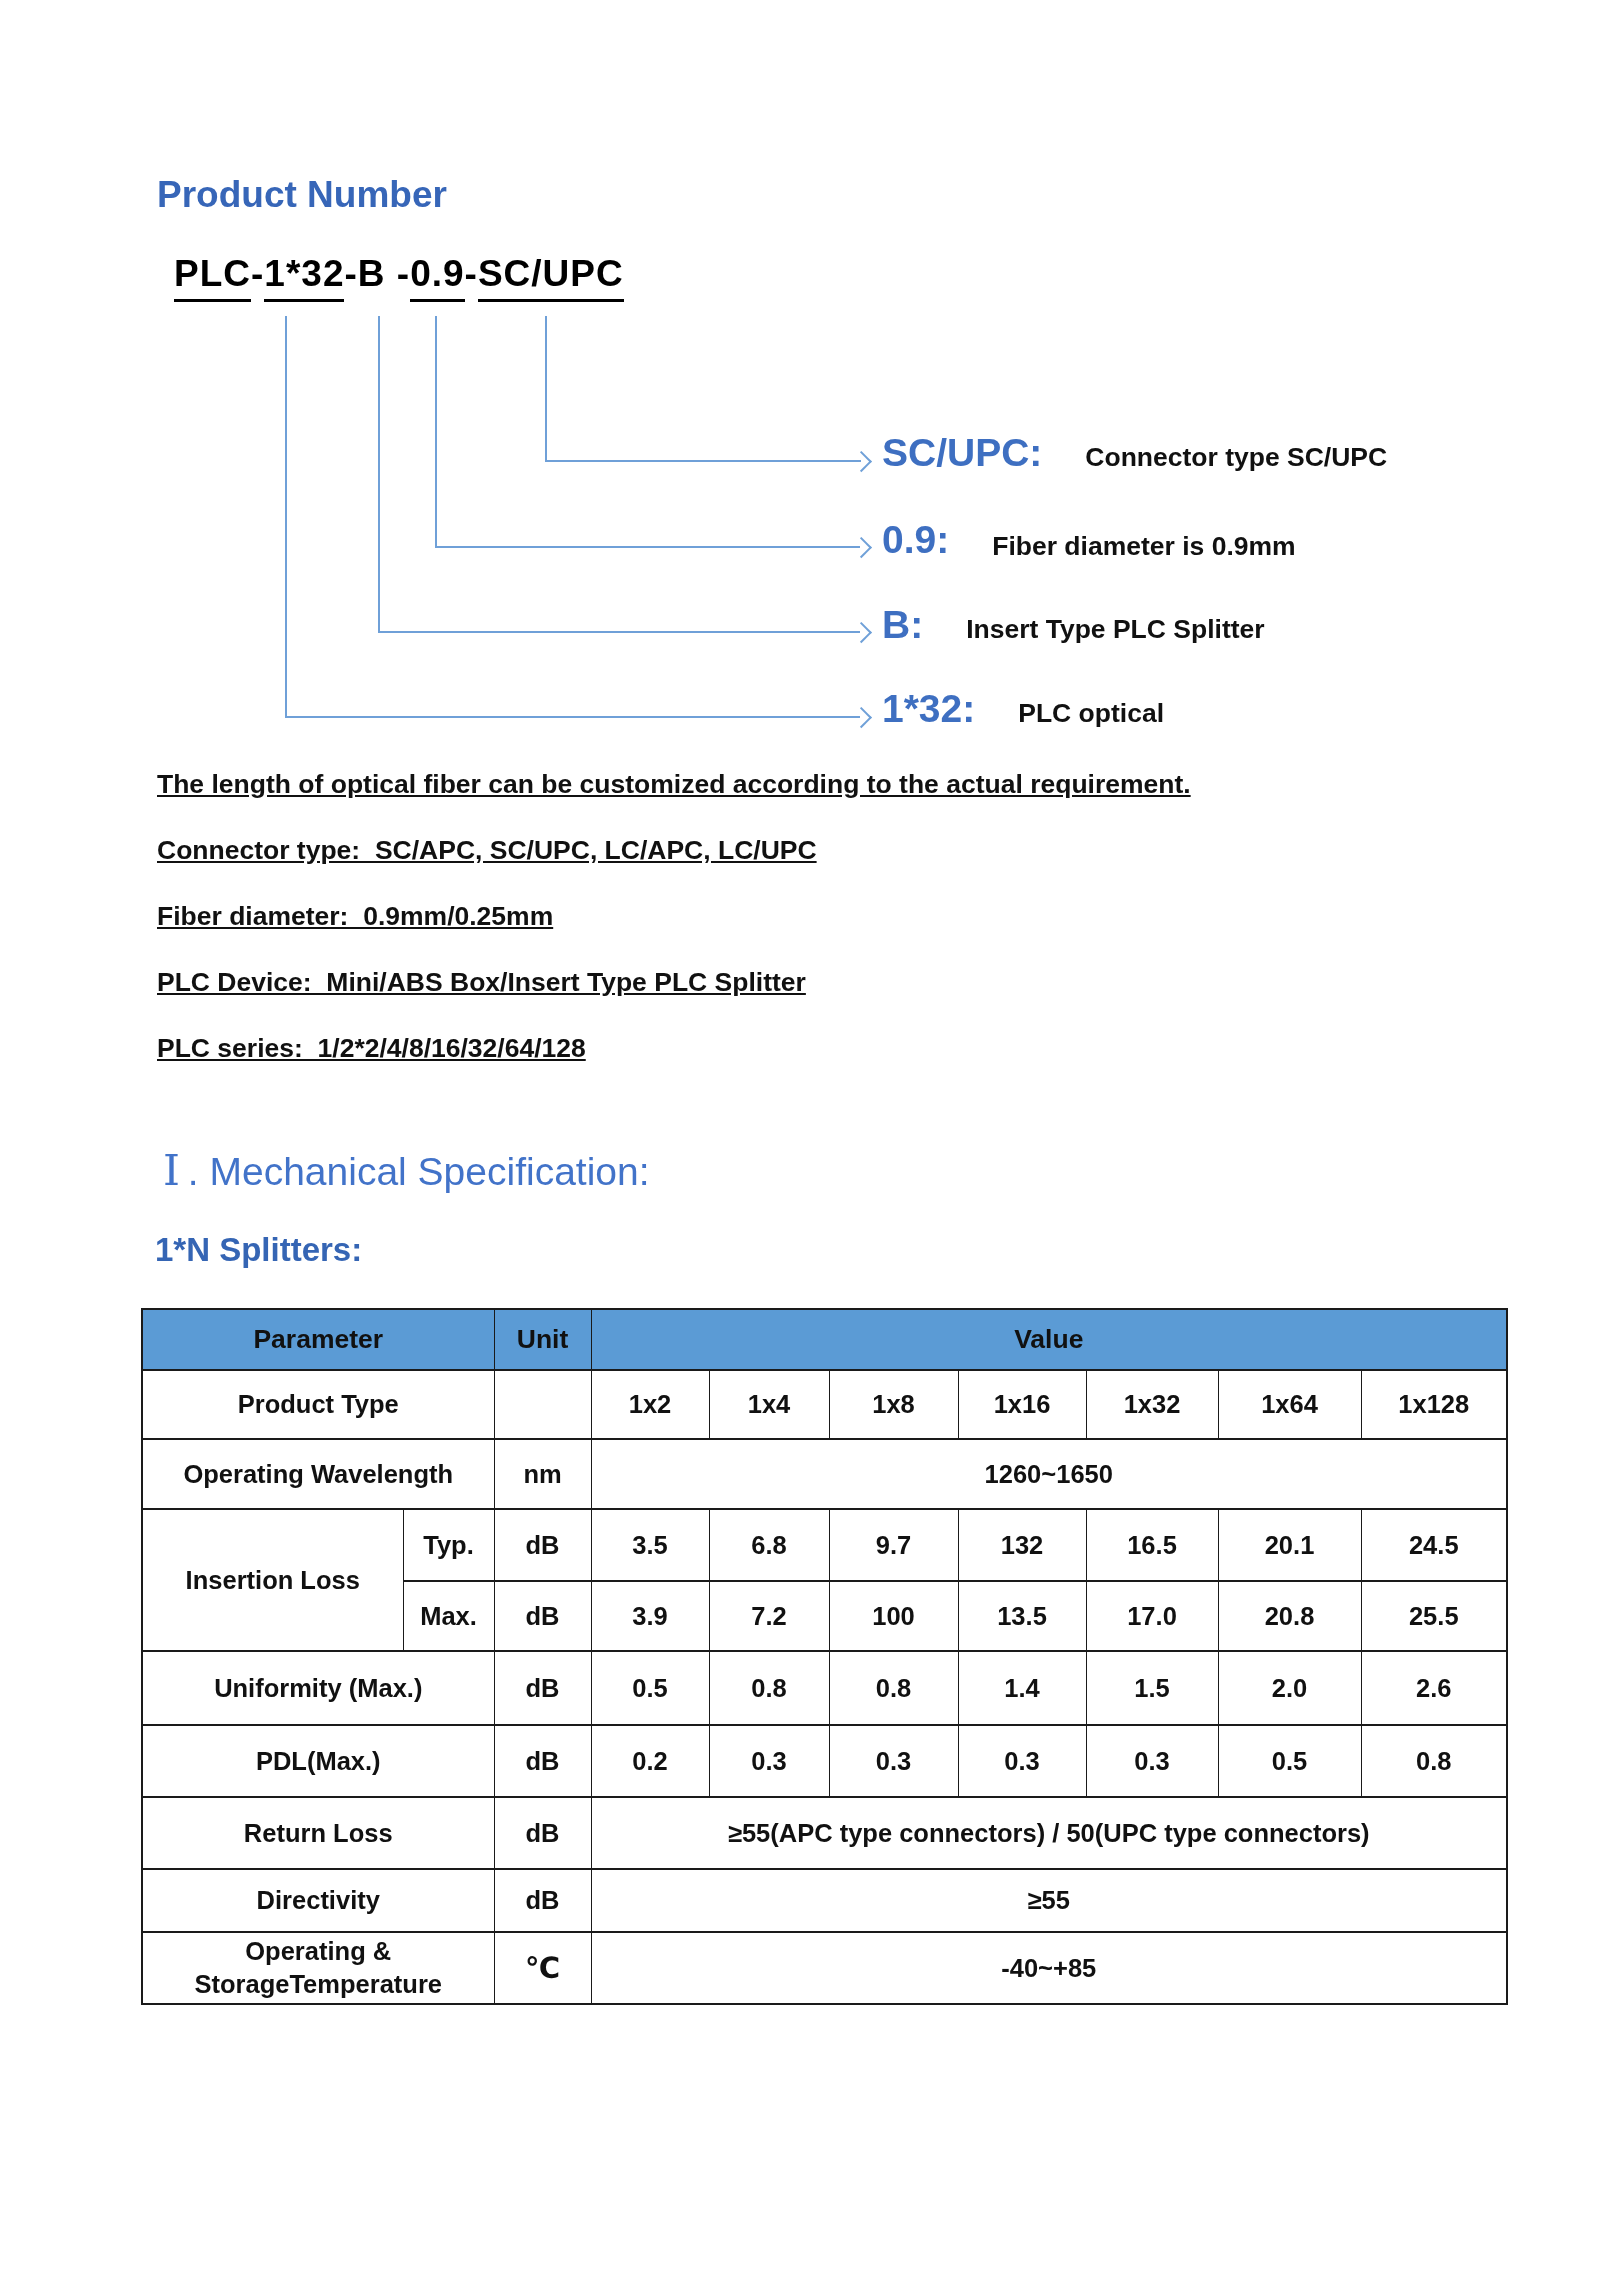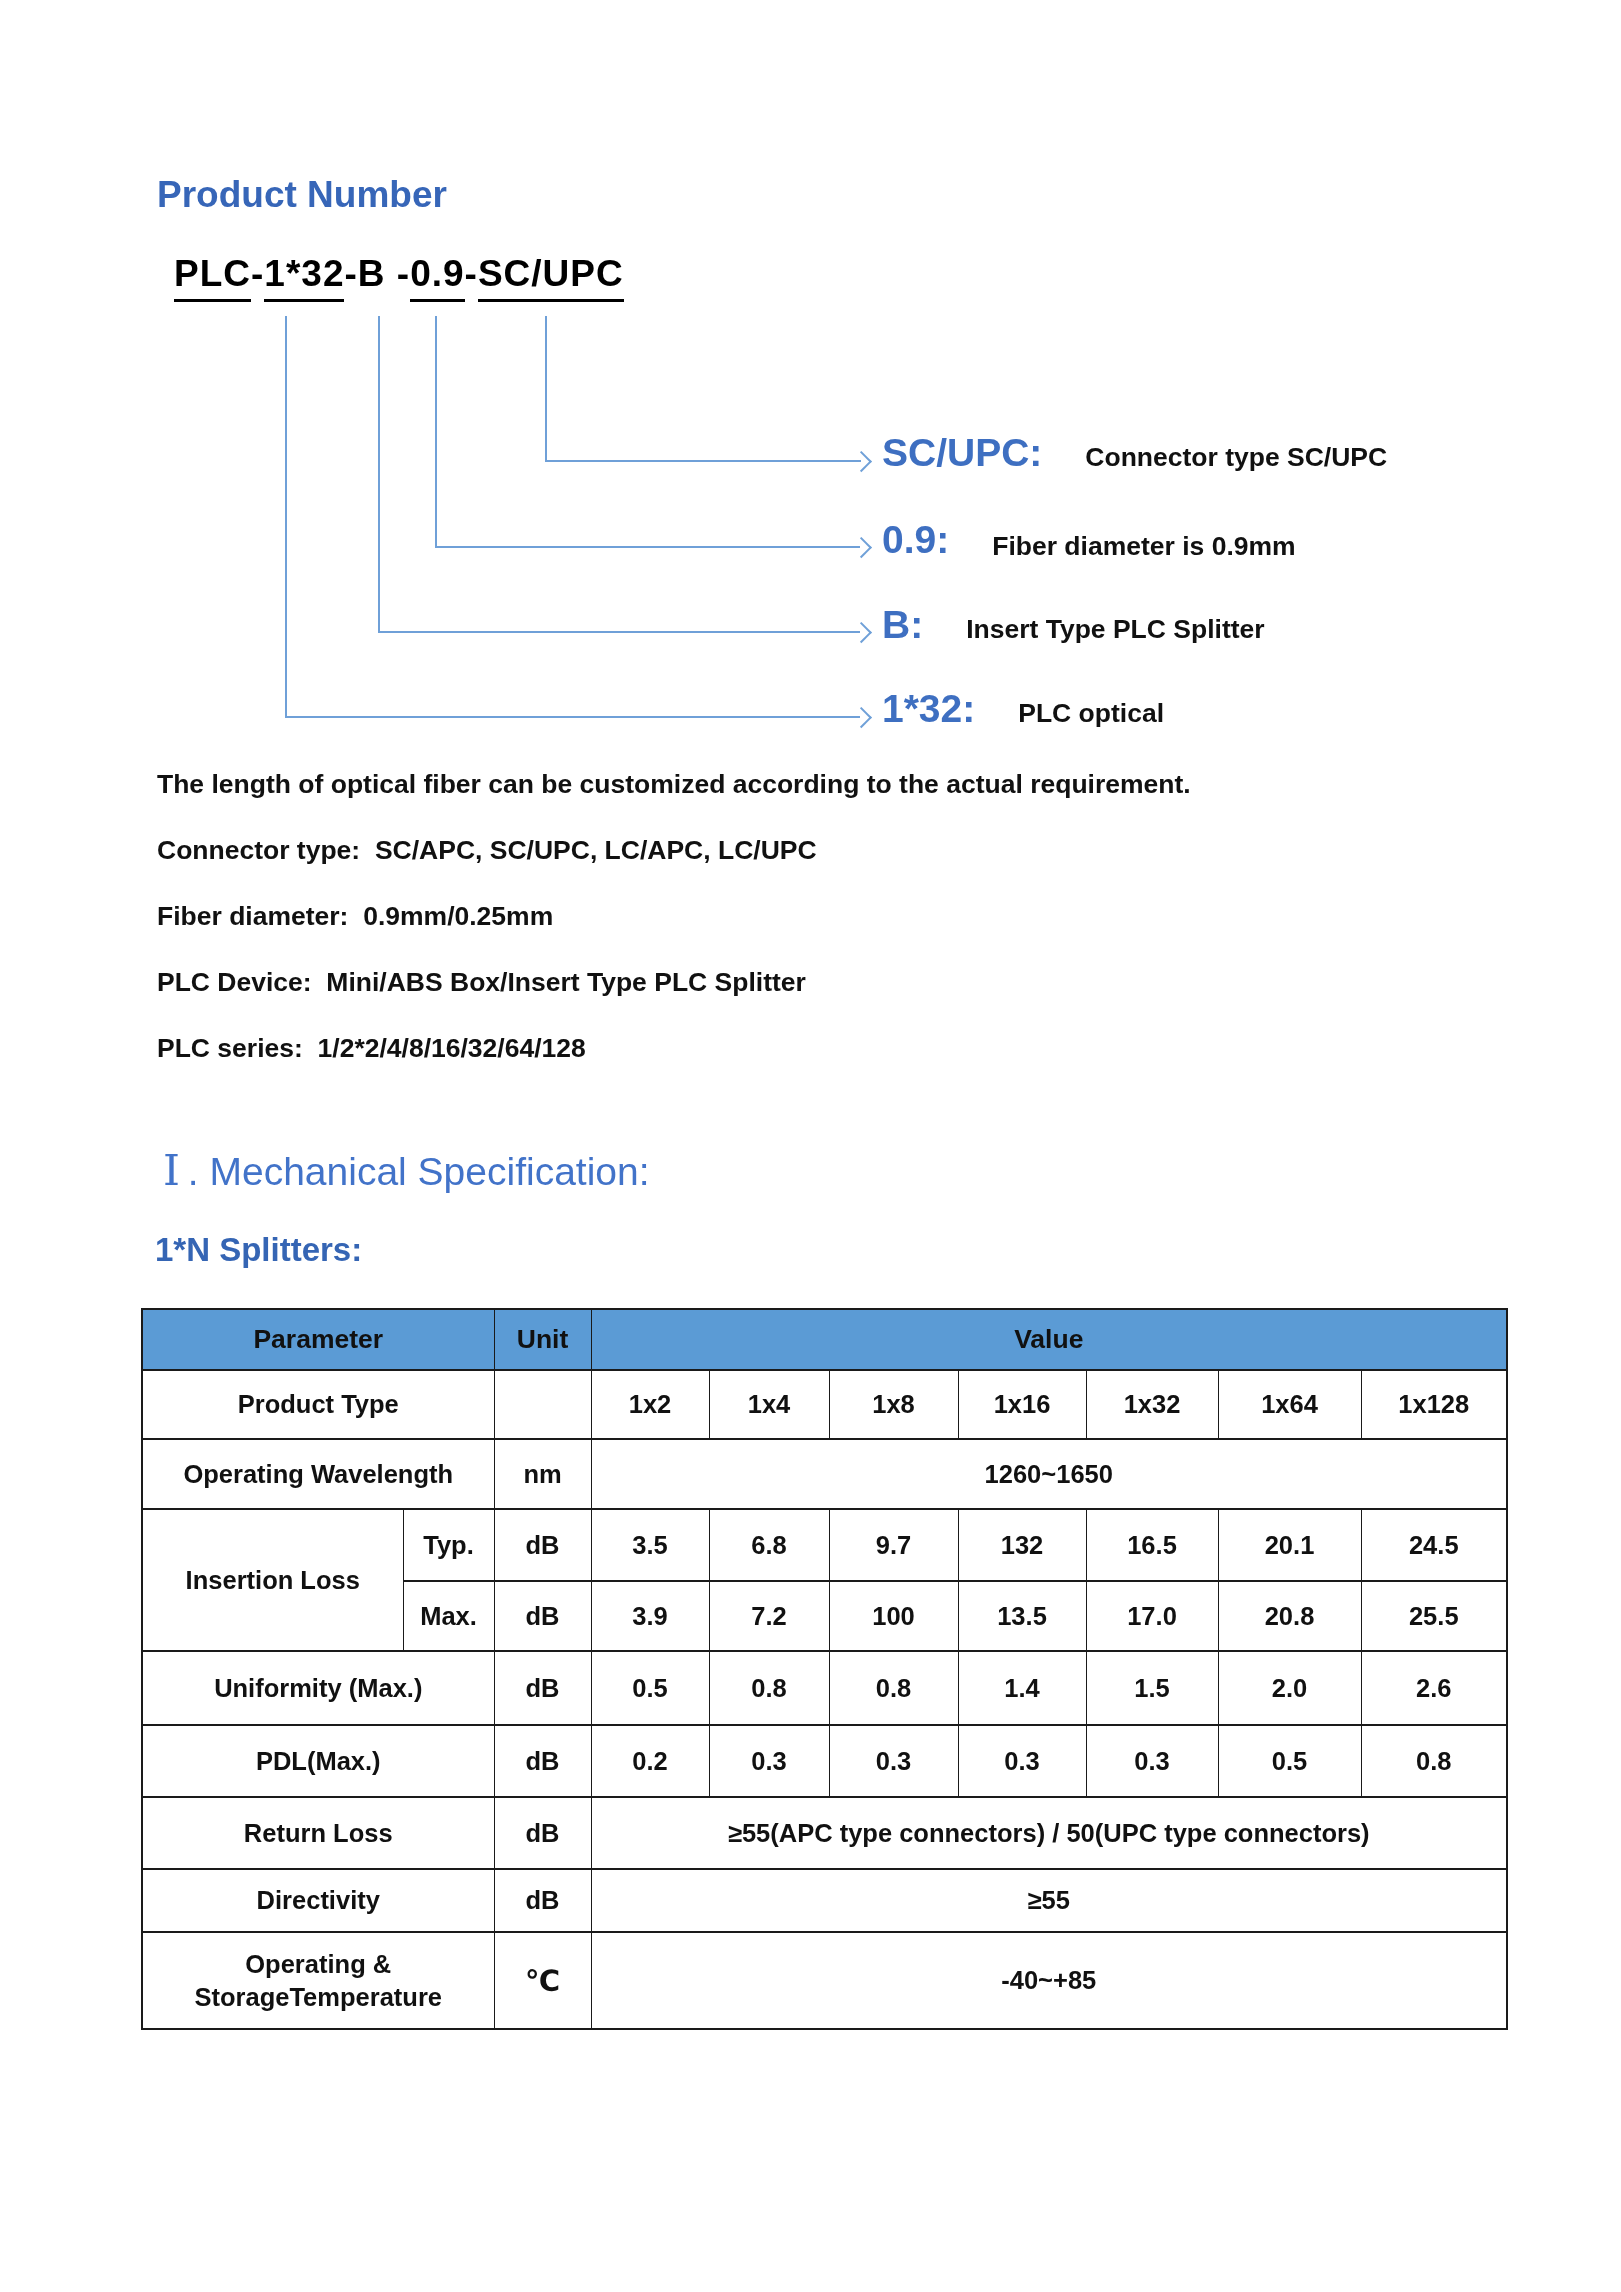"The length of optical fiber" .note { text-decoration: none -> underline }
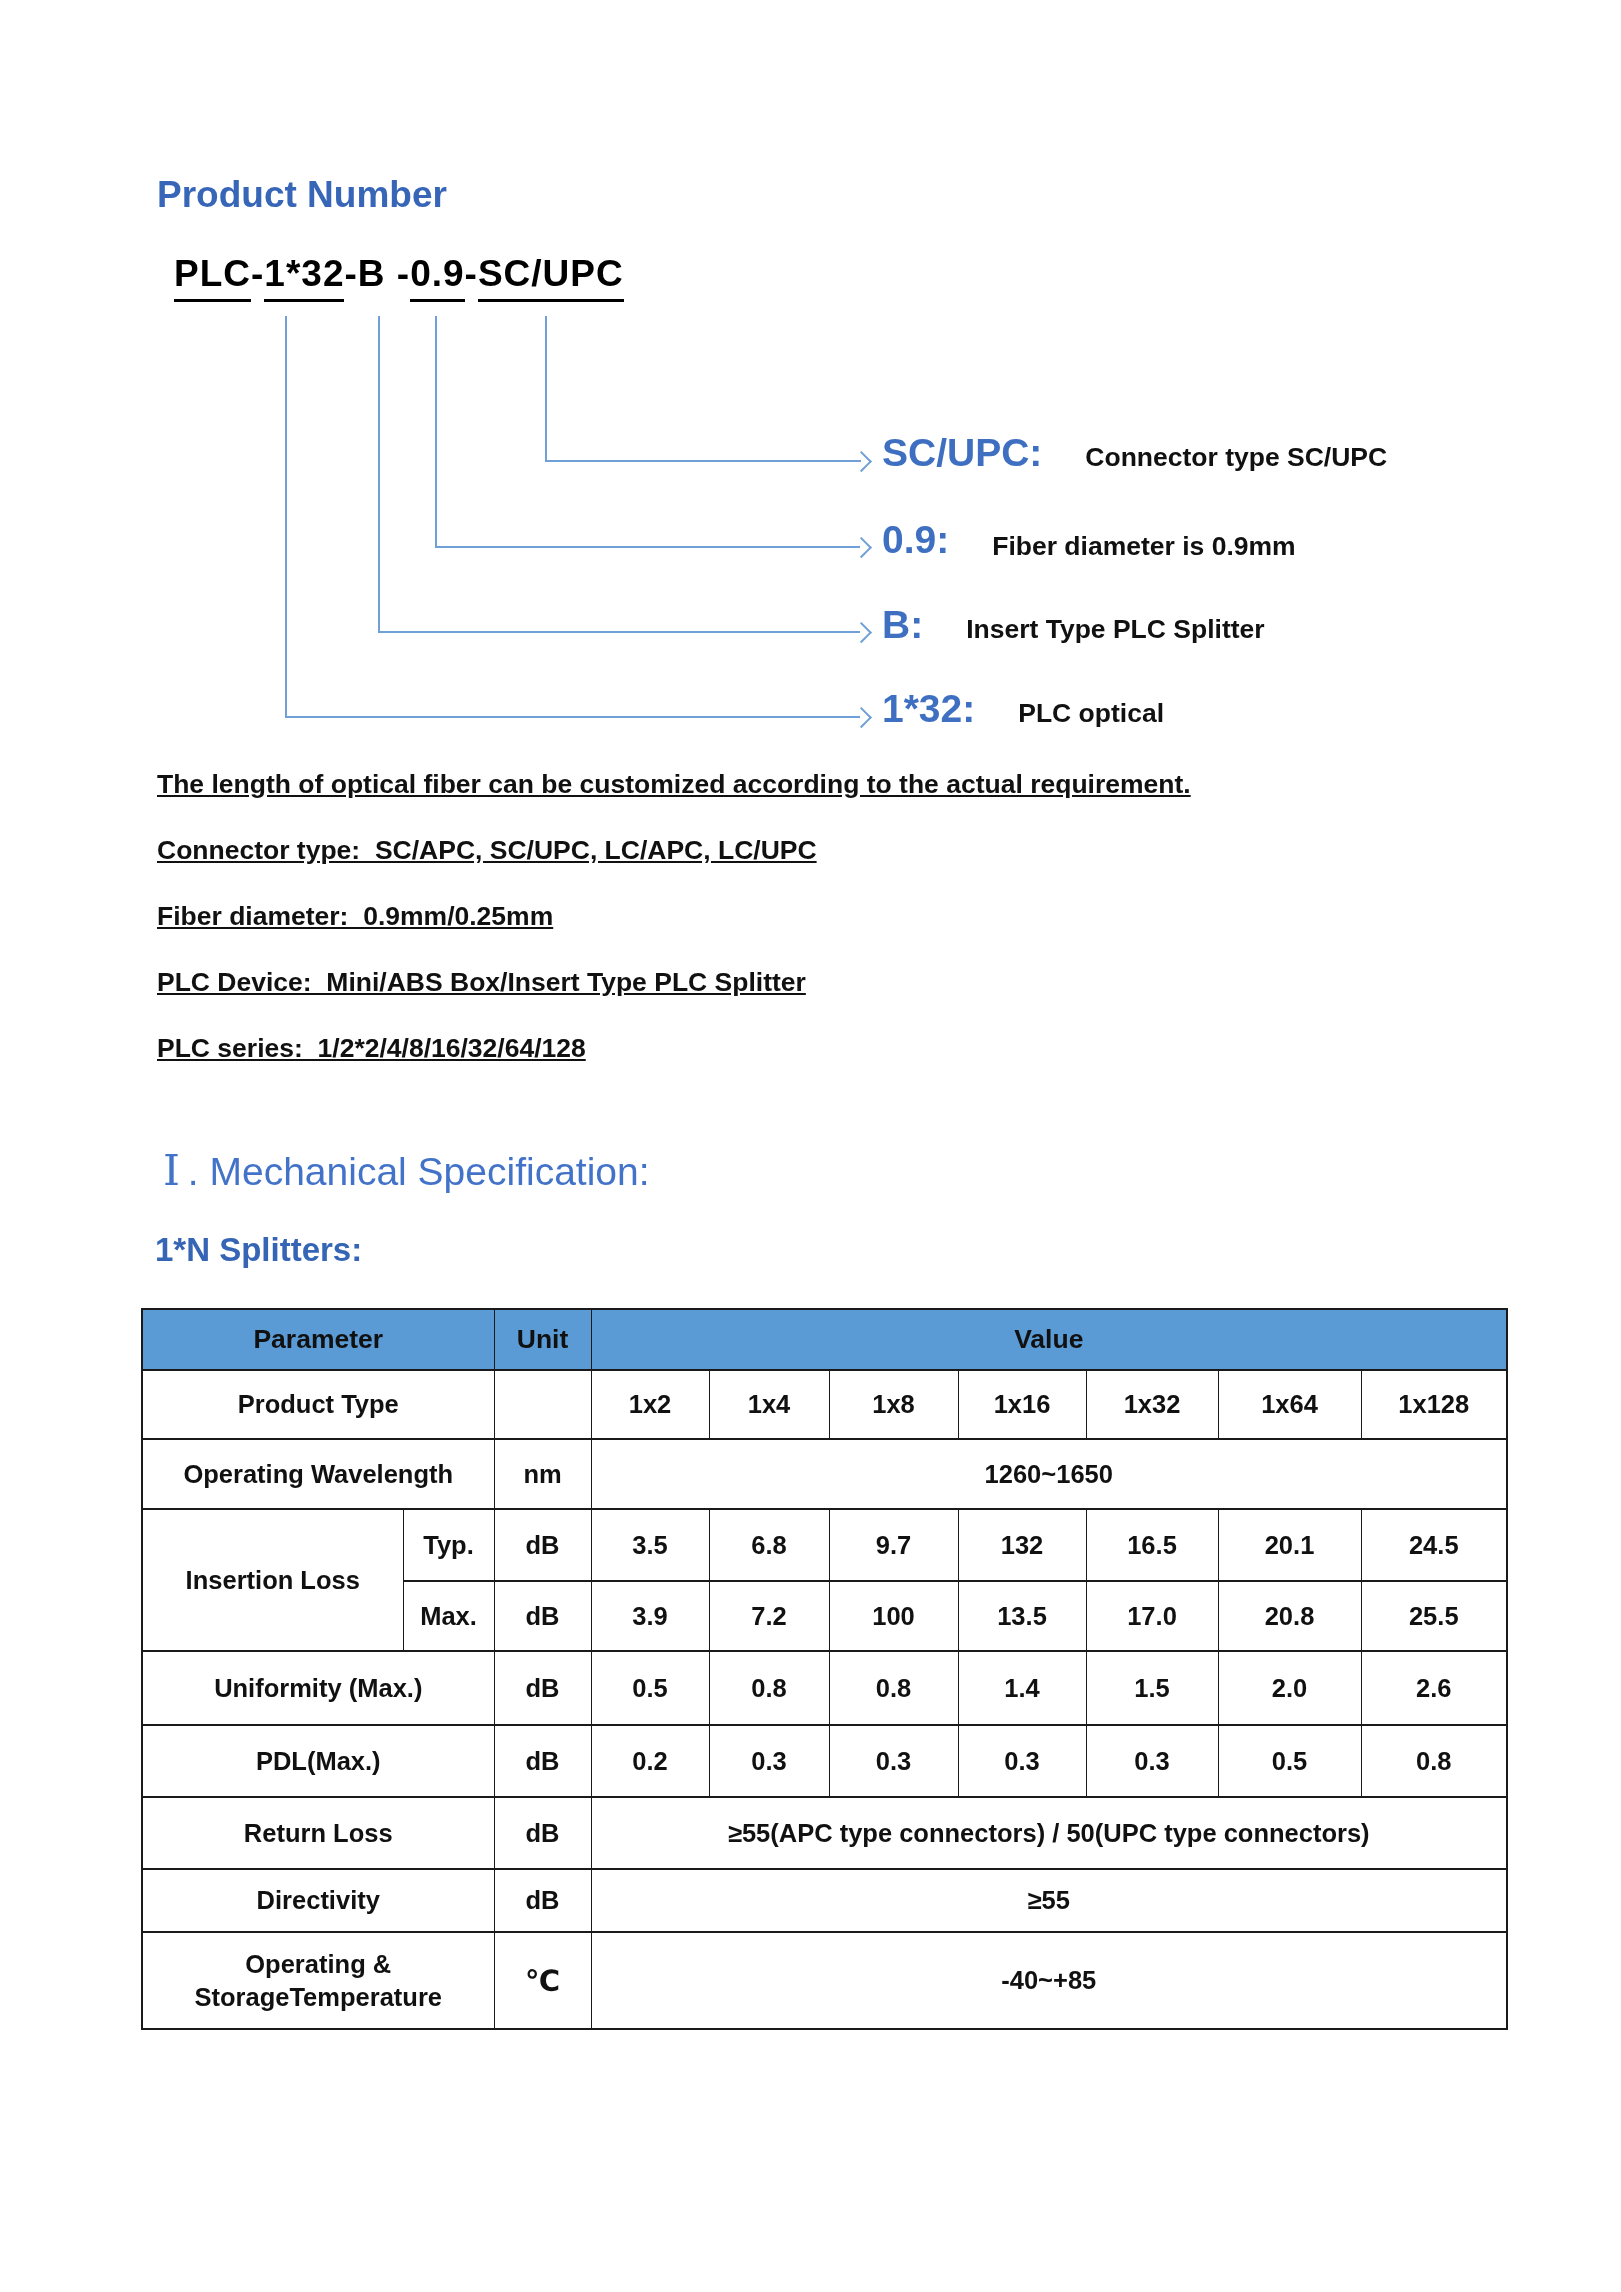"Operating &" tr { height: 97px -> 72px }
